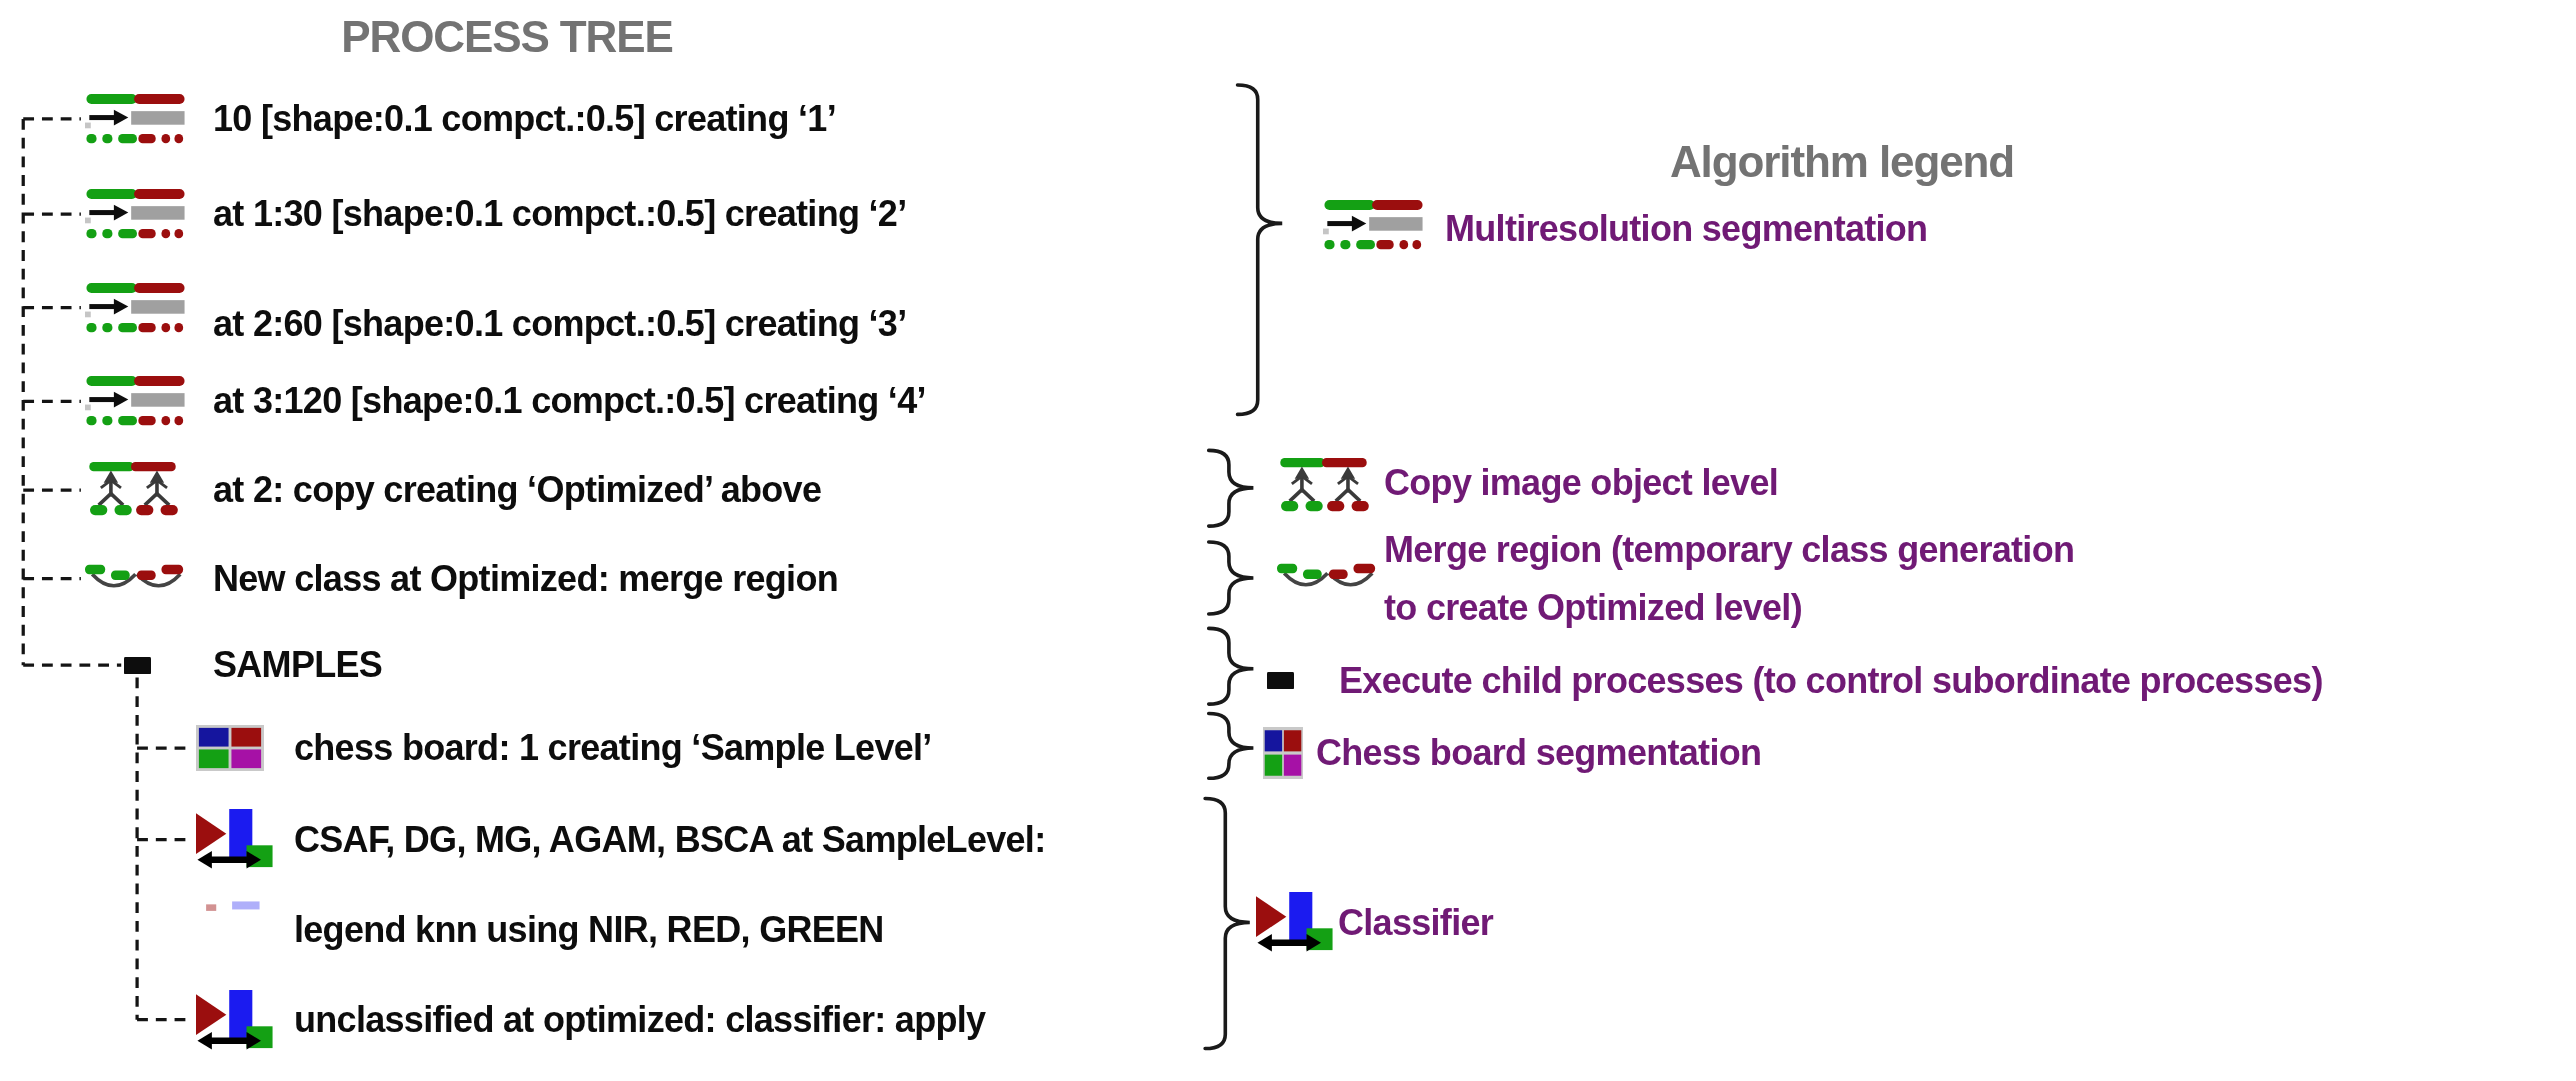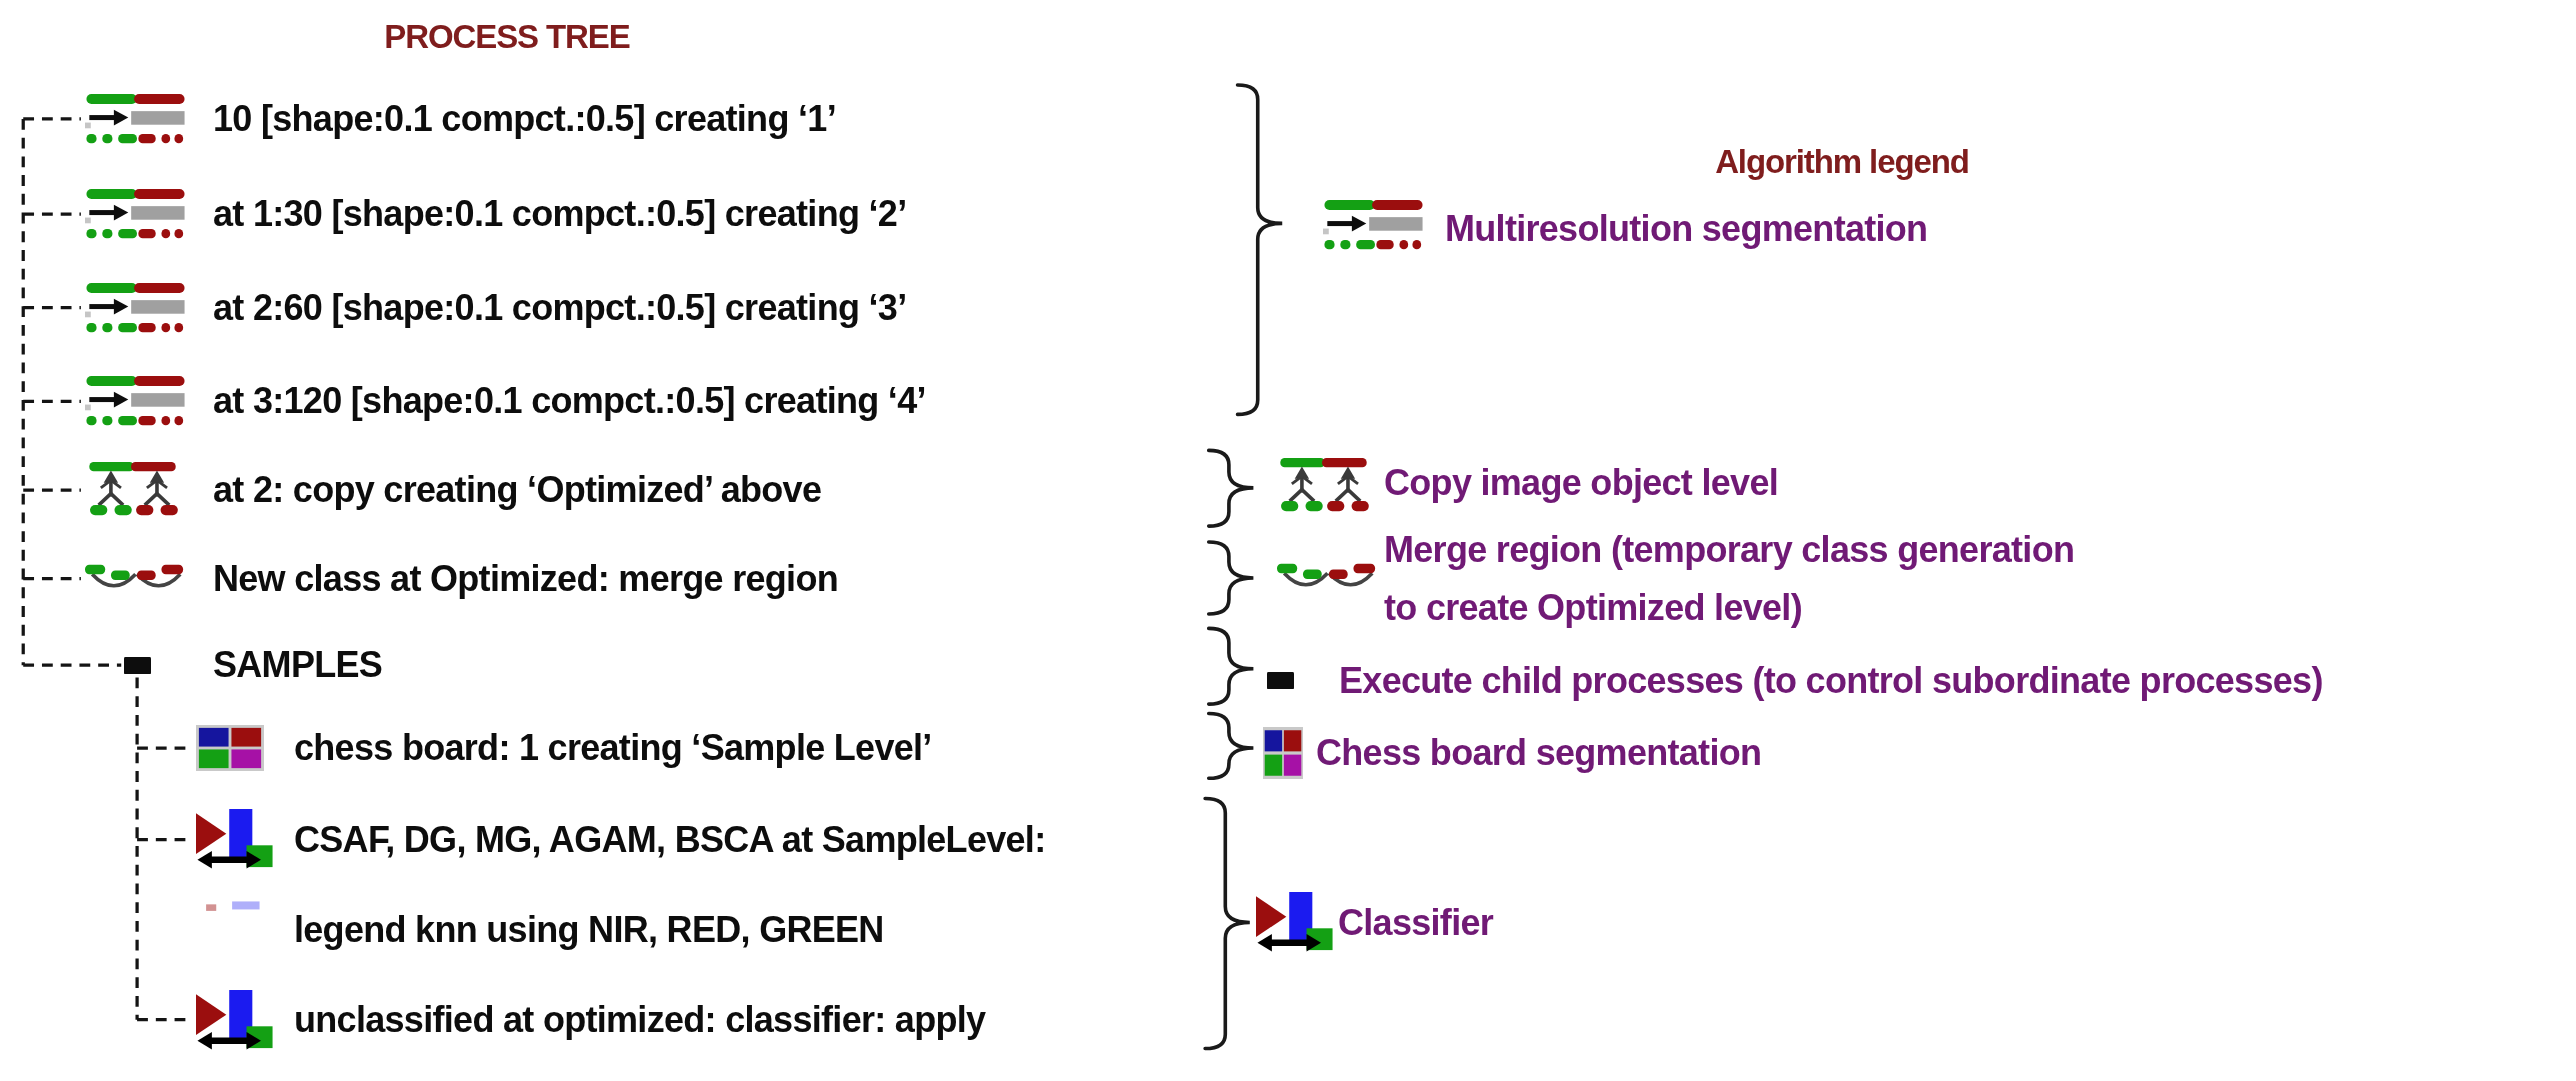"PROCESS TREE" .title { color: #7f1d1d -> #737373; font-size: 33px -> 44px }
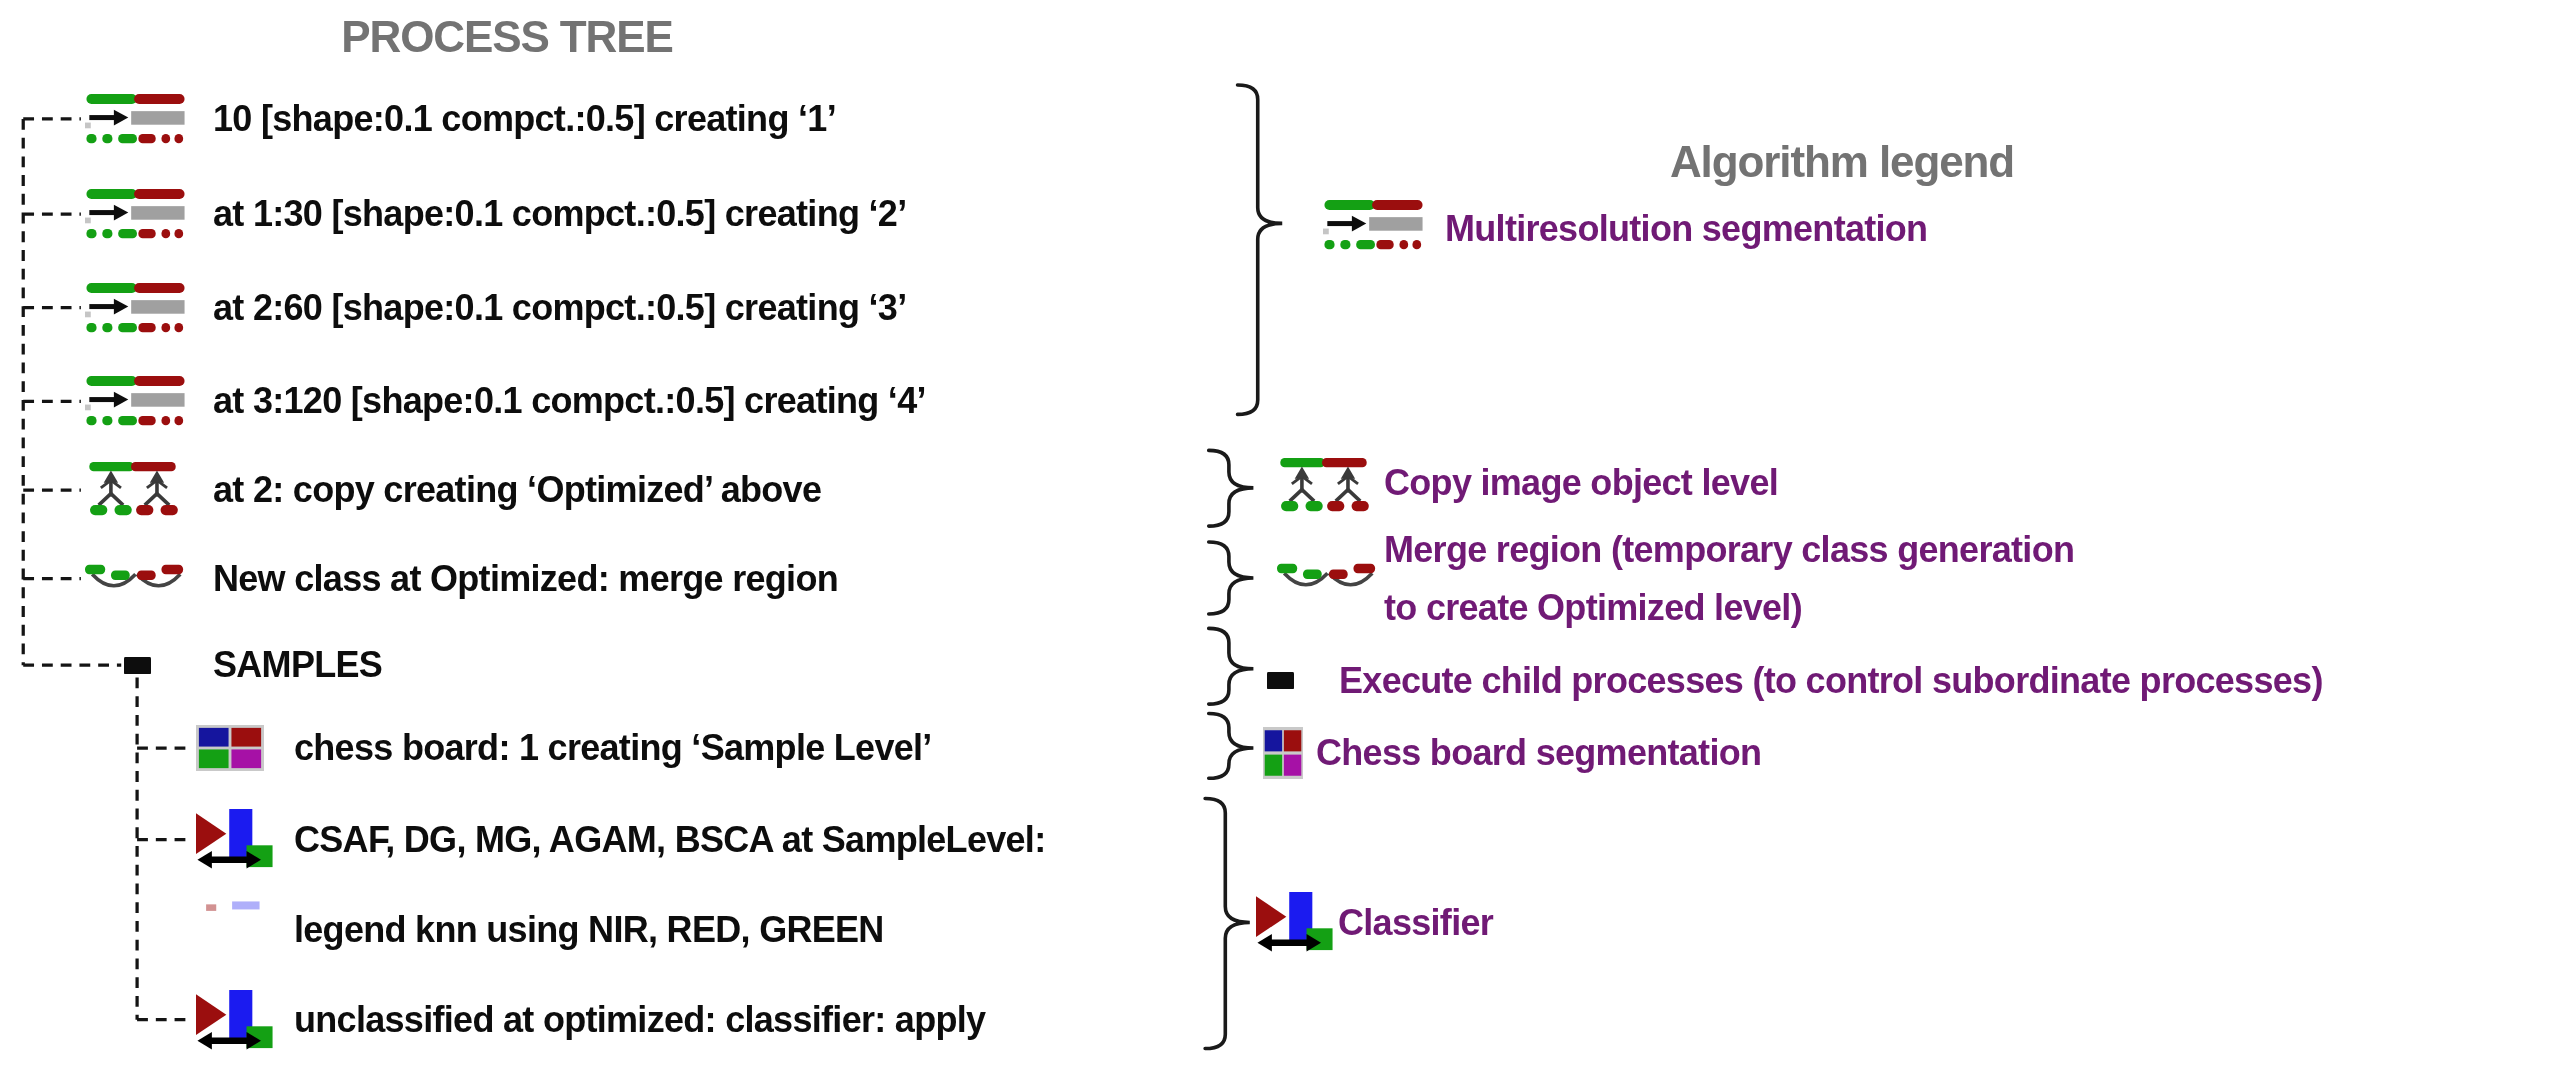"at 2:60 [shape:0.1 compct.:0.5] creating" span.row-label { top: 308px -> 324px }
